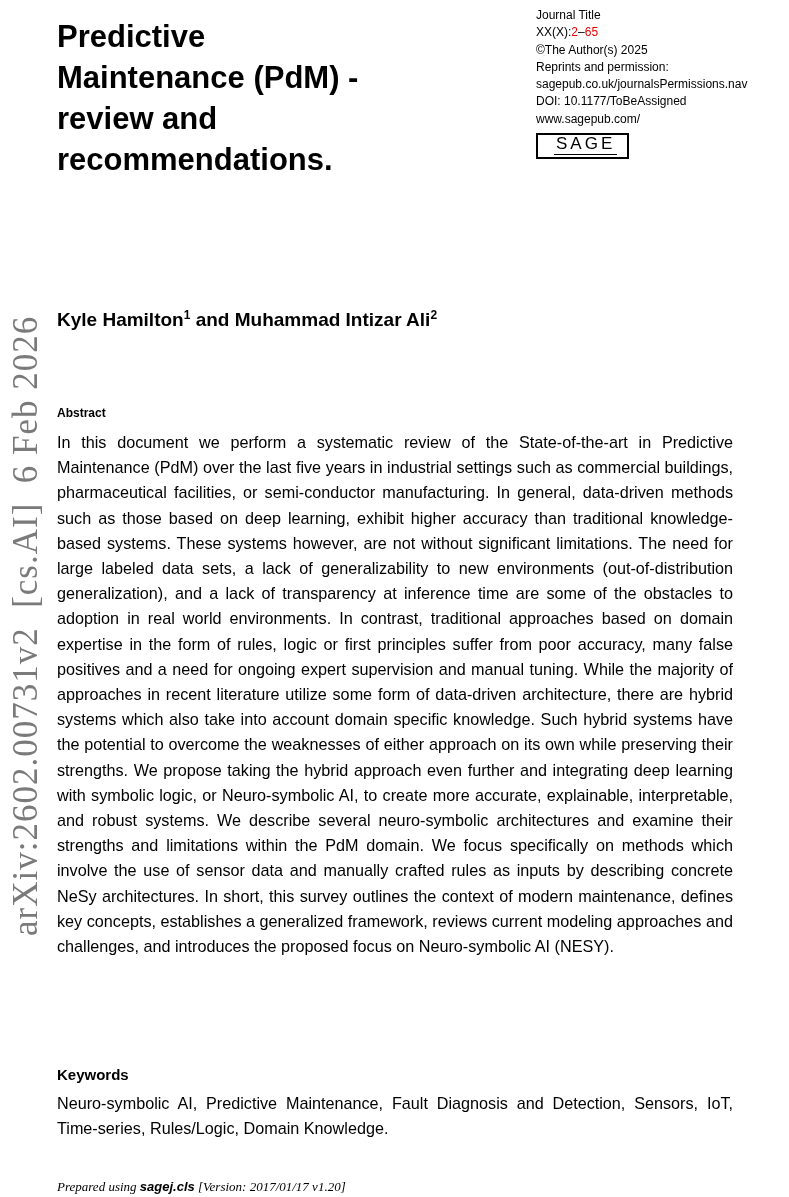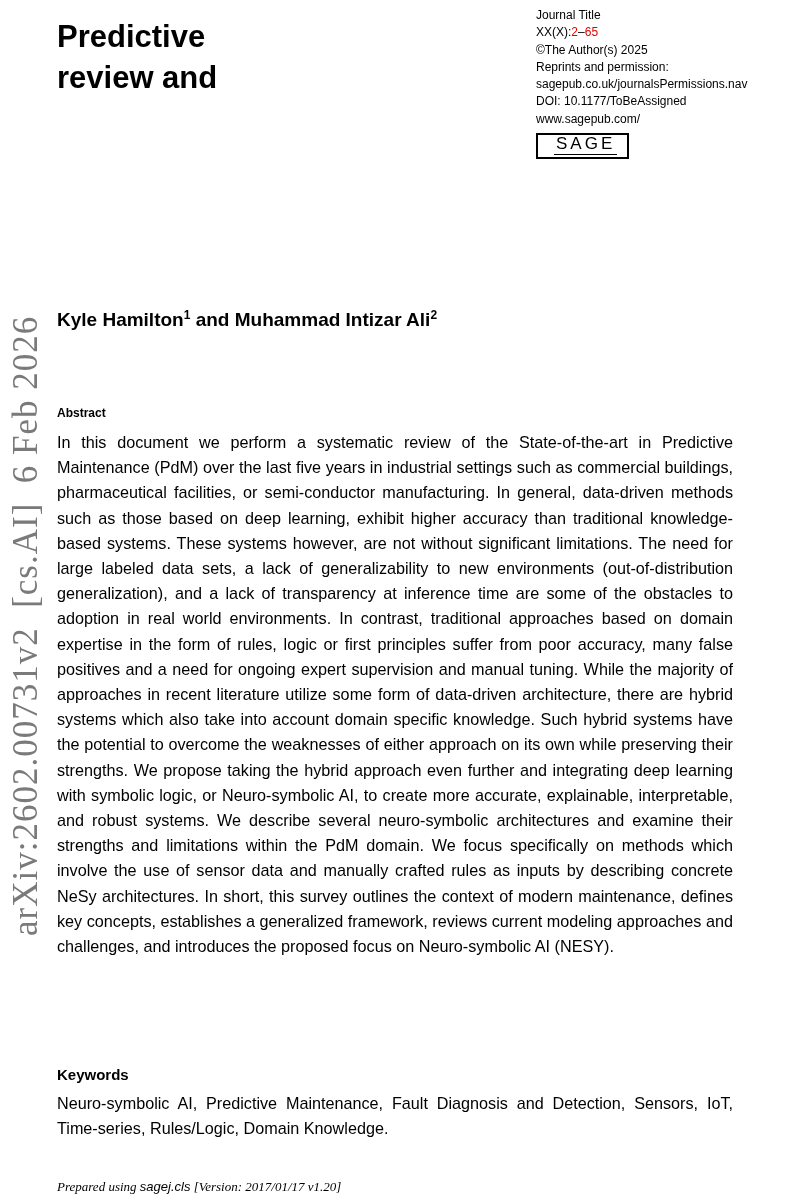"Maintenance (PdM) -" div { html: none -> <div>Maintenance (PdM) -</div> }
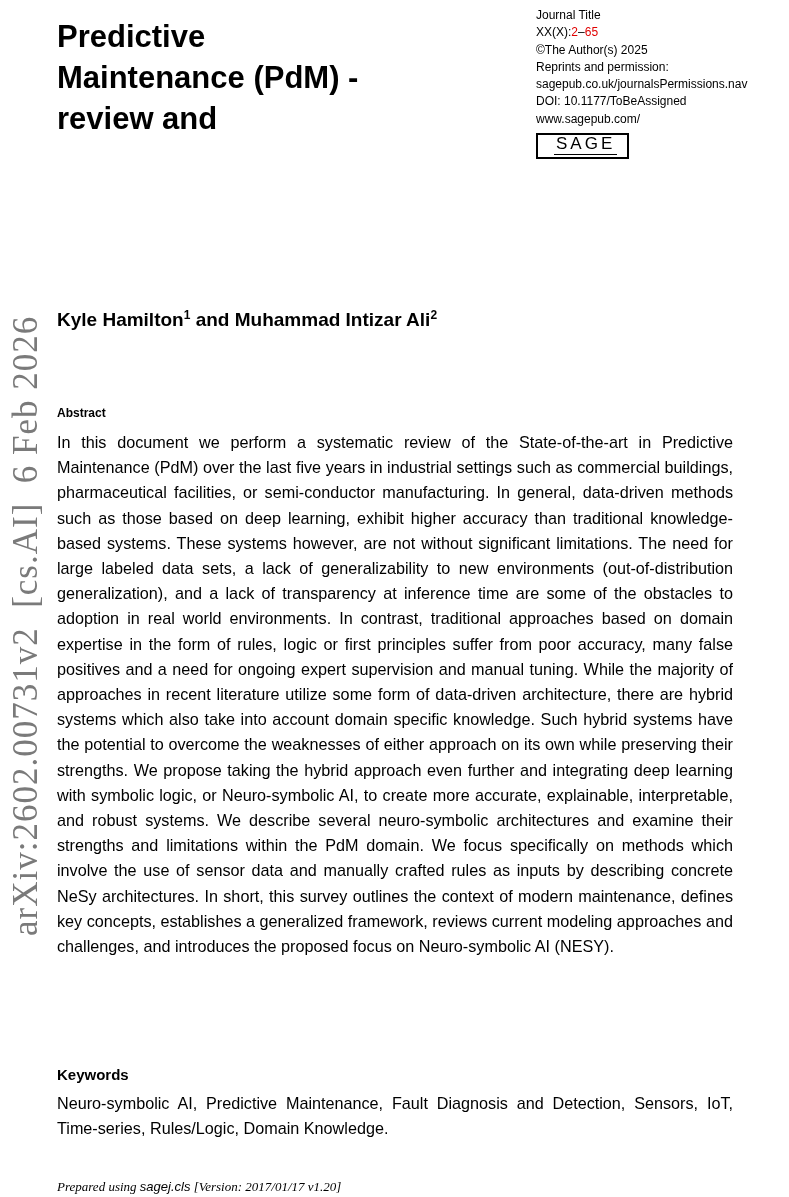"recommendations." div { html: none -> <div>recommendations.</div> }
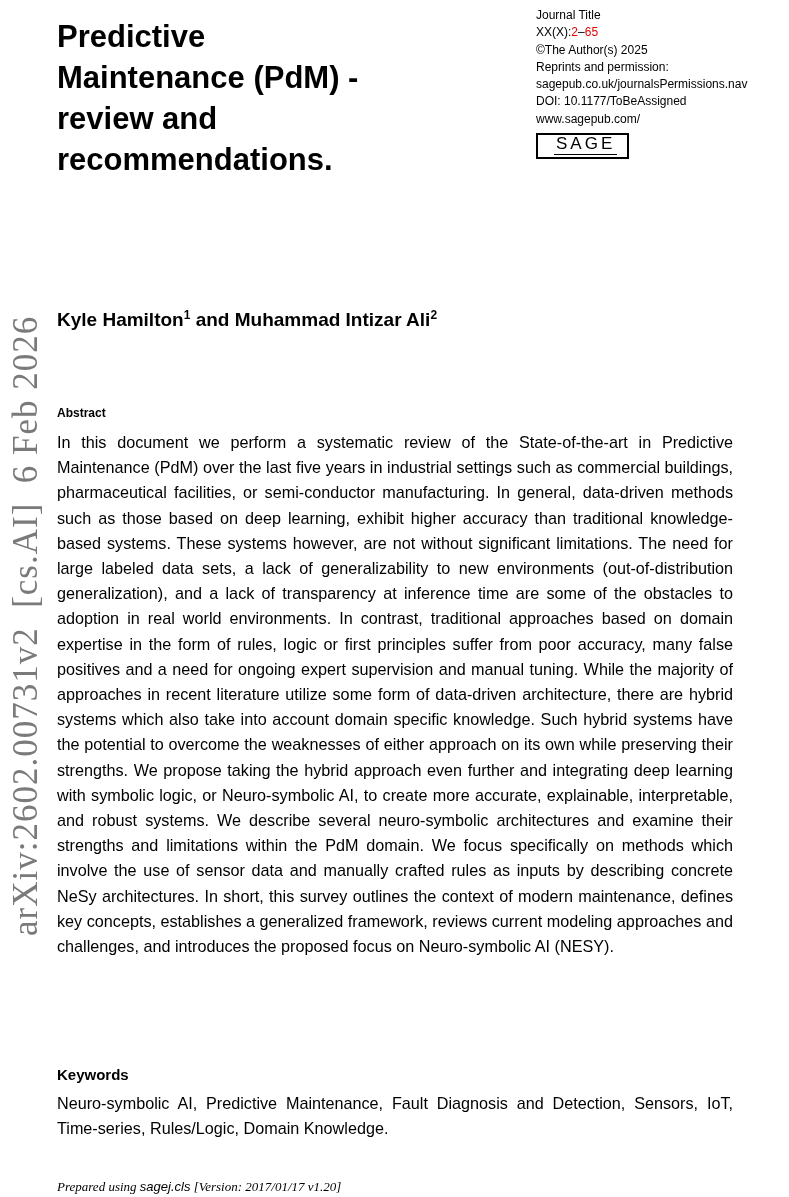"sagej.cls" .footer .cls { font-weight: none -> bold }
